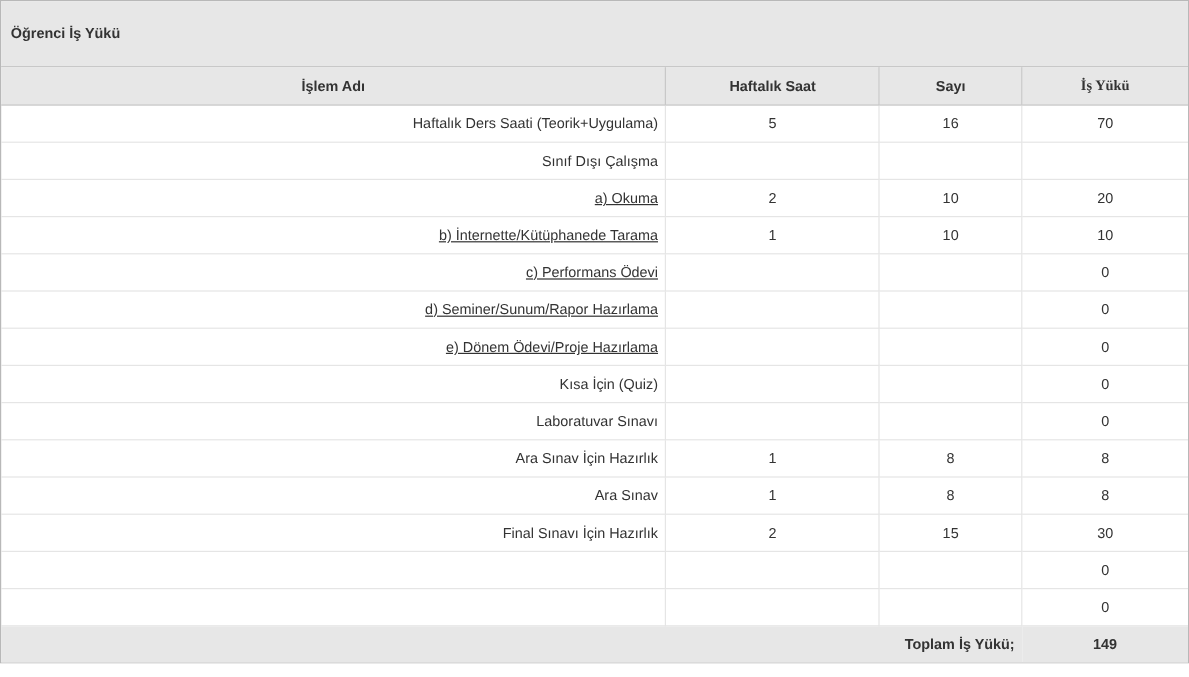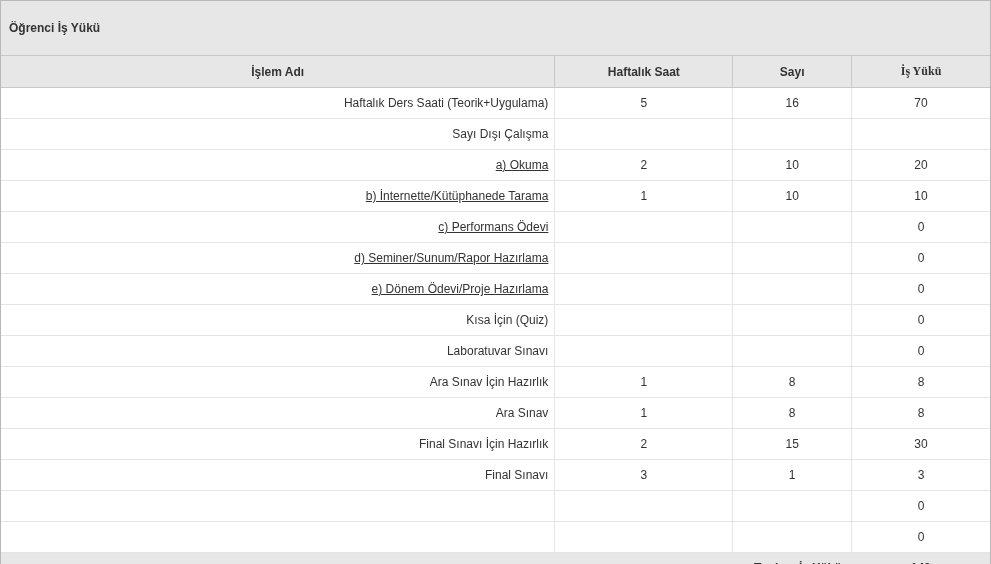"Sayı Dışı Çalışma" td { text: Sayı -> Sınıf }
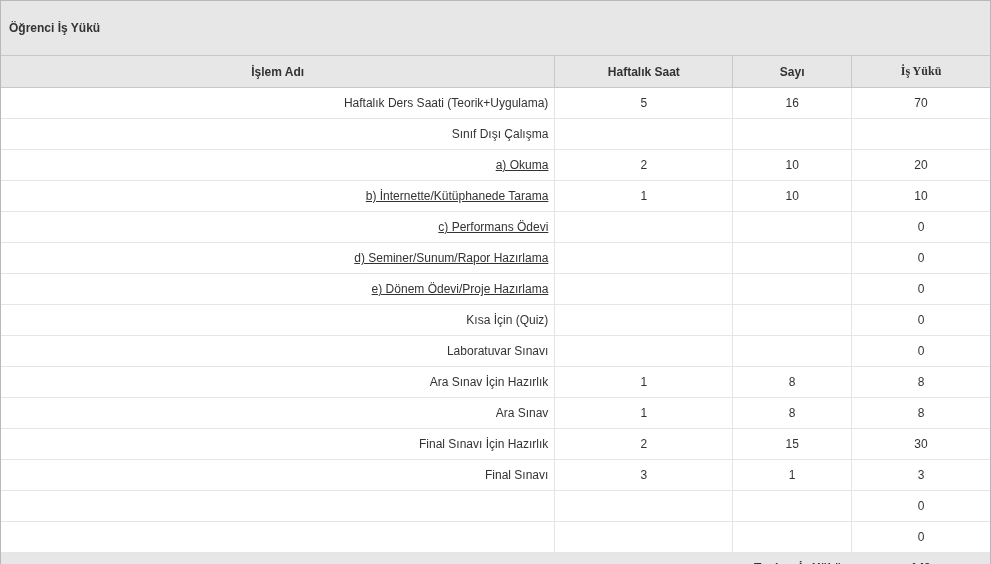"Final Sınavı" tr { html: <tr> <td>Final Sınavı</td> <td>3</td> <td>1</td> <td>3</td> </tr> -> none }
